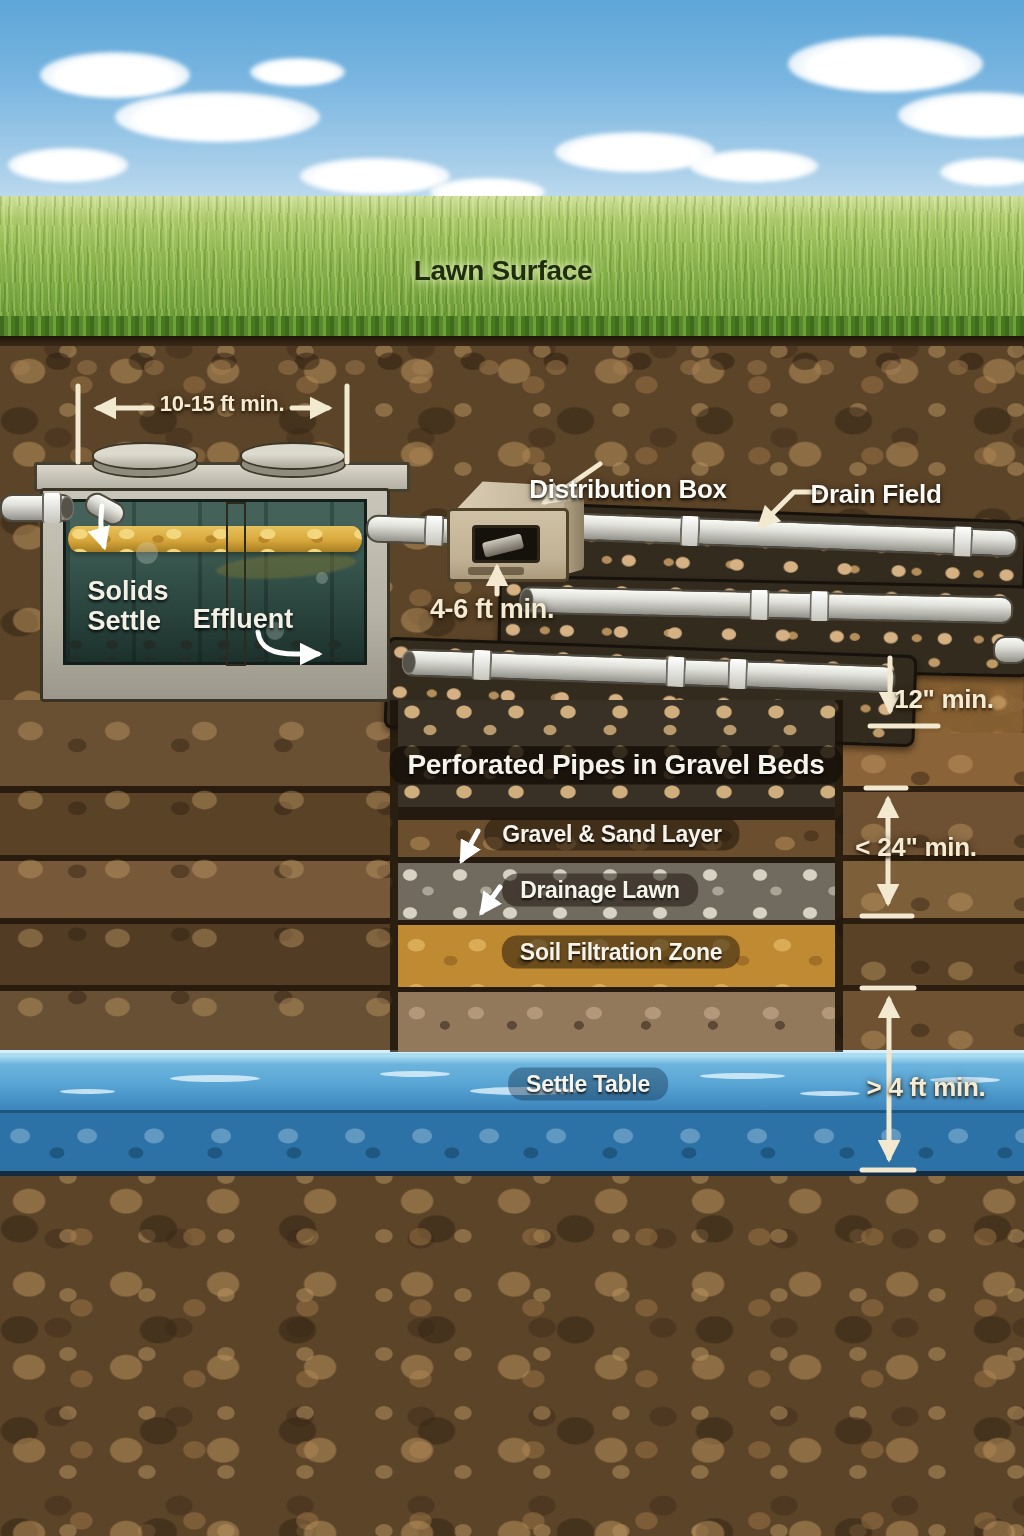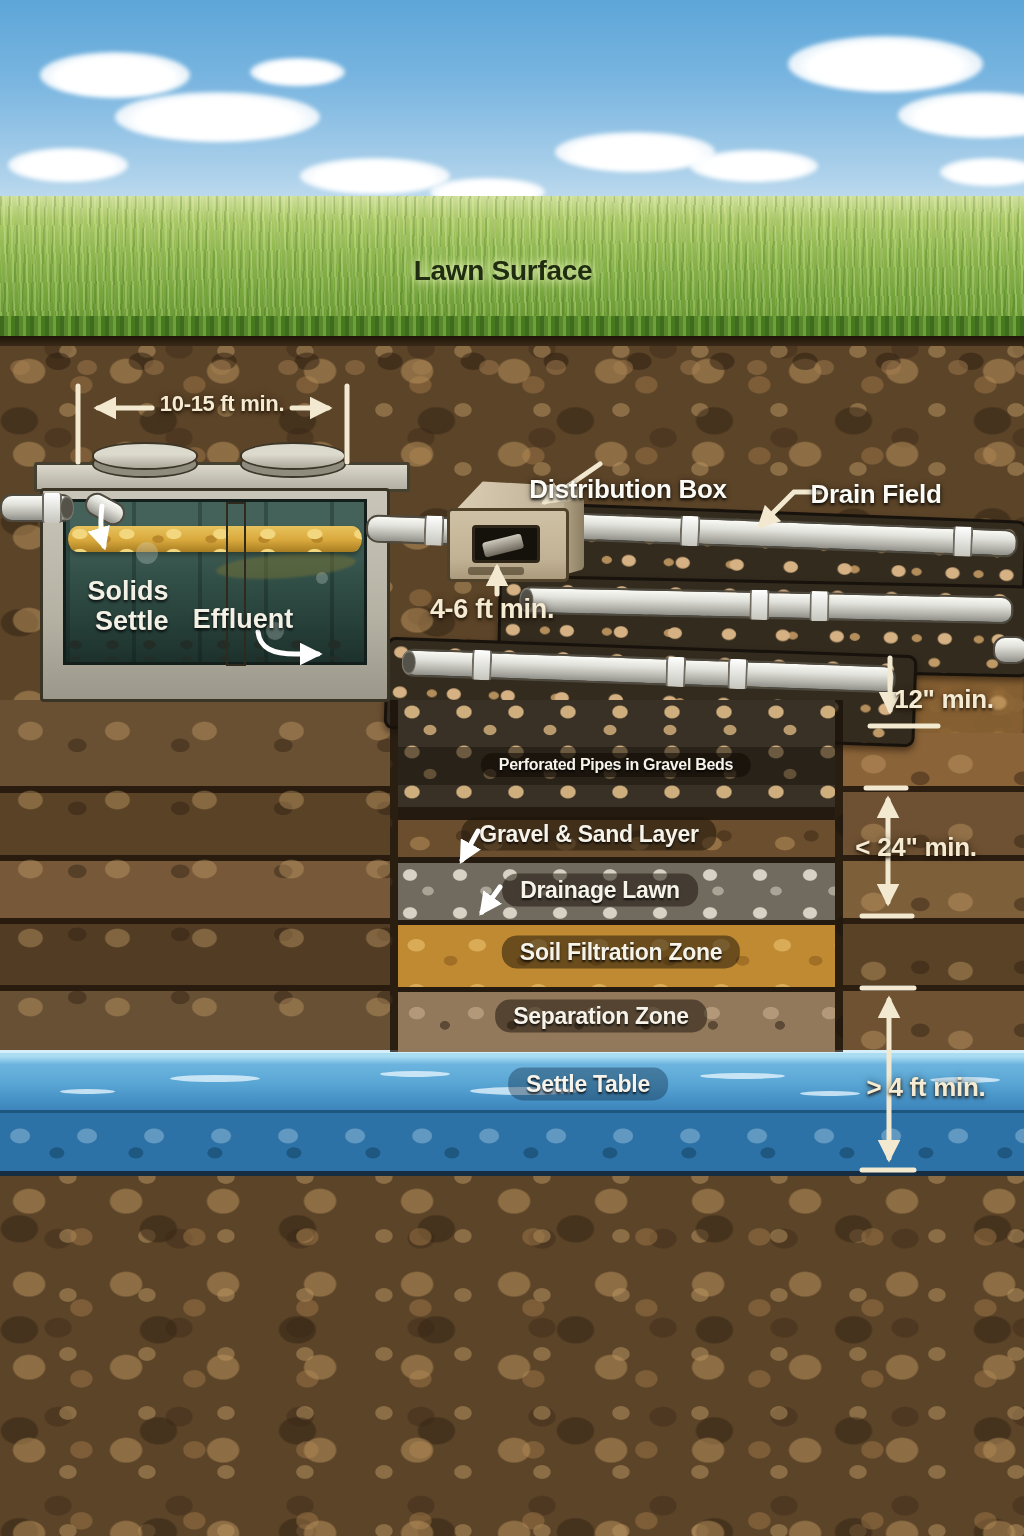"Solids" .tank-label { text-align: right -> left }
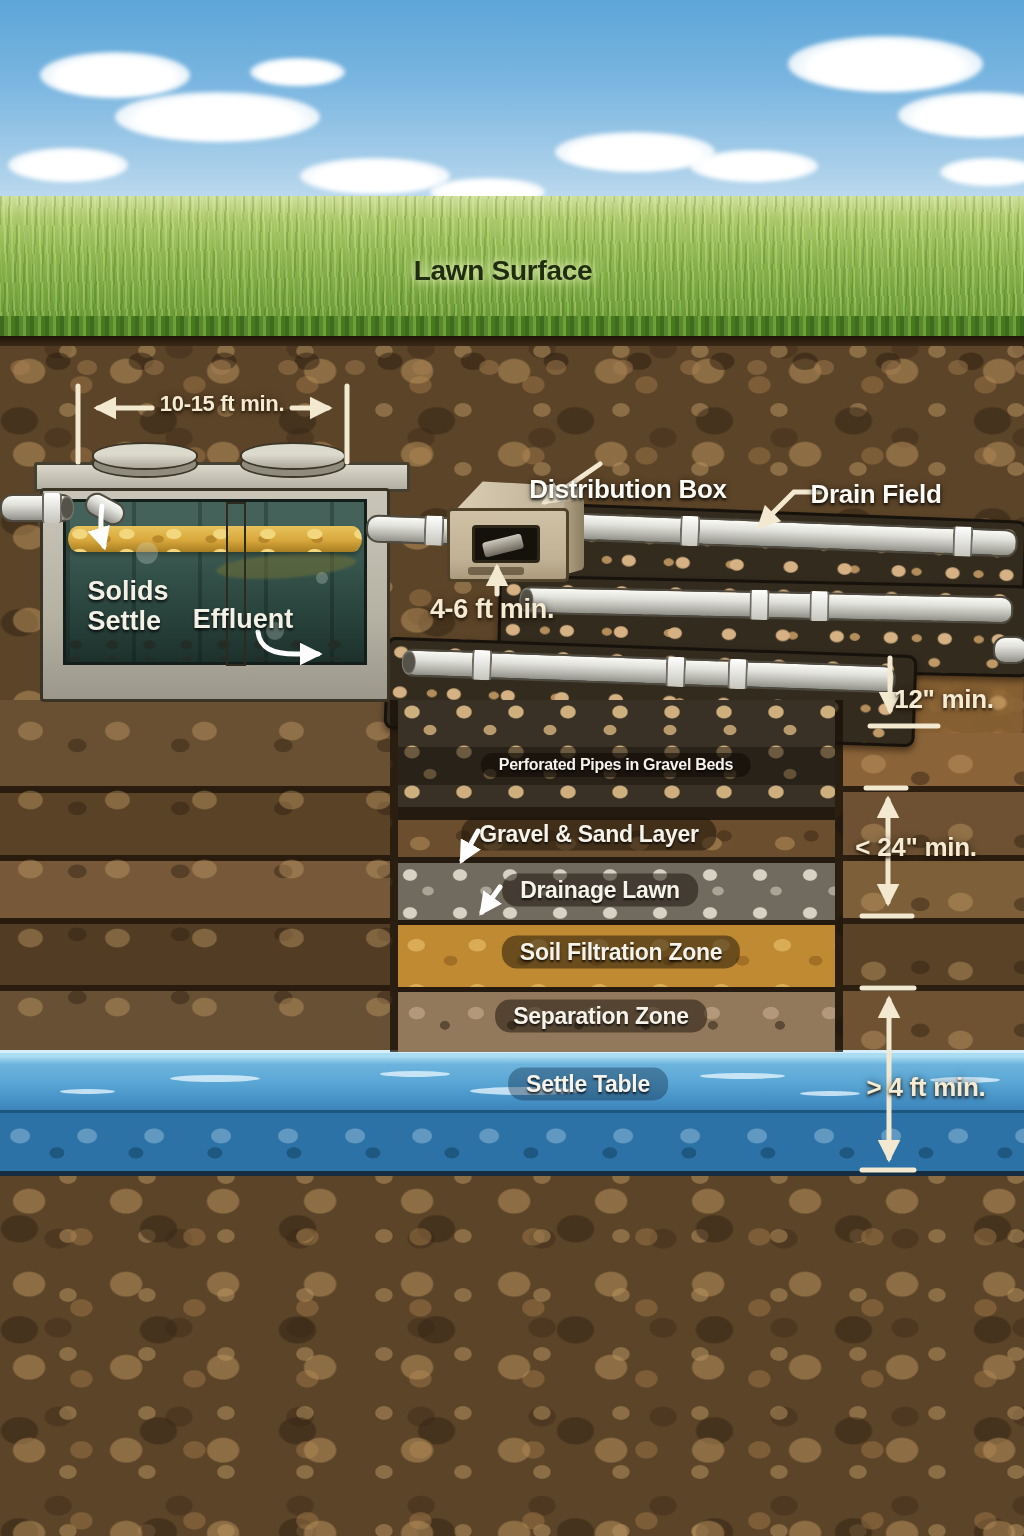"Perforated Pipes in Gravel Beds" .band-label.dark { font-size: 16px -> 28px }
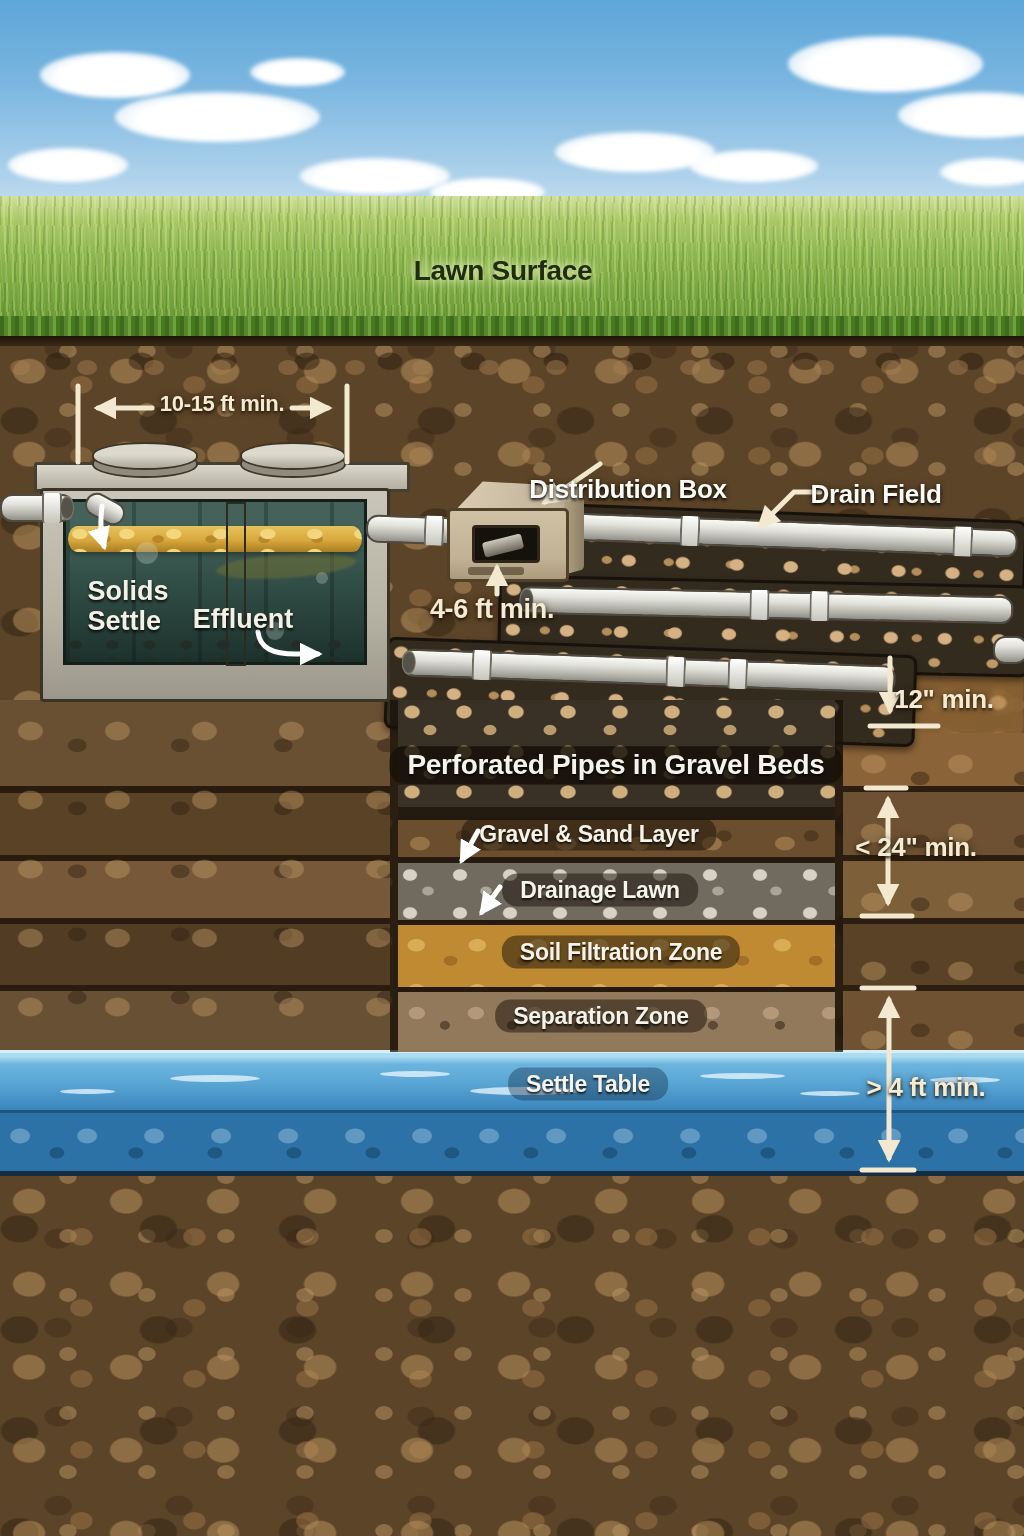"Gravel & Sand Layer" div.band-label { left: 191px -> 214px }
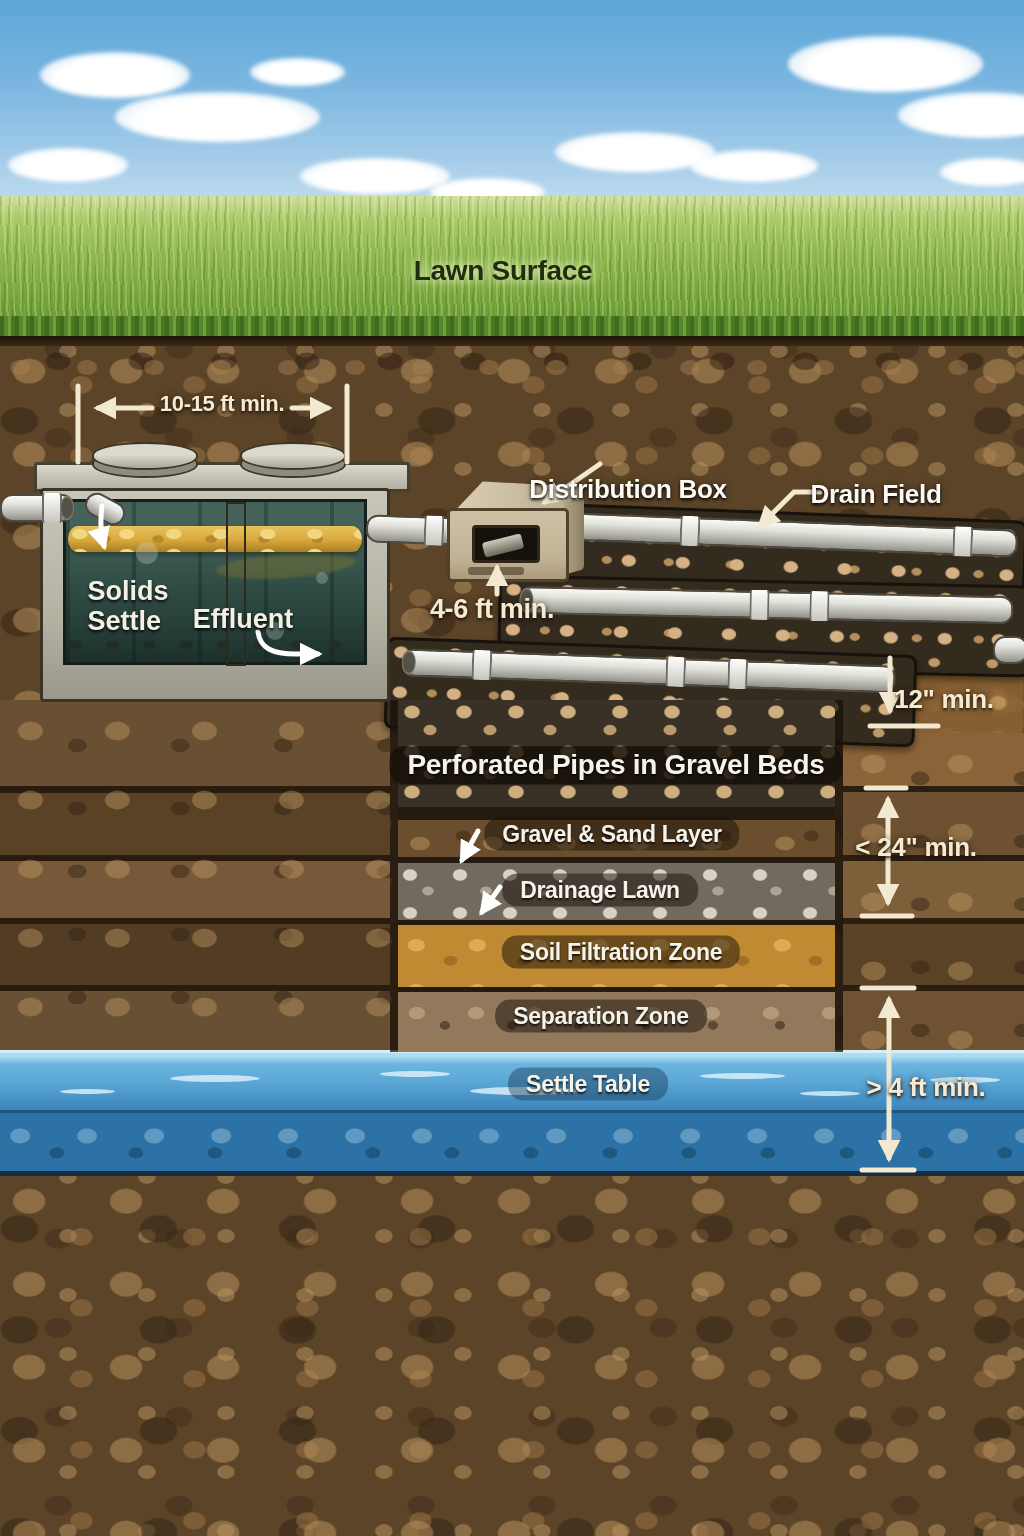"Separation Zone" div.band-label { html: <div>Separation Zone</div> -> none }
